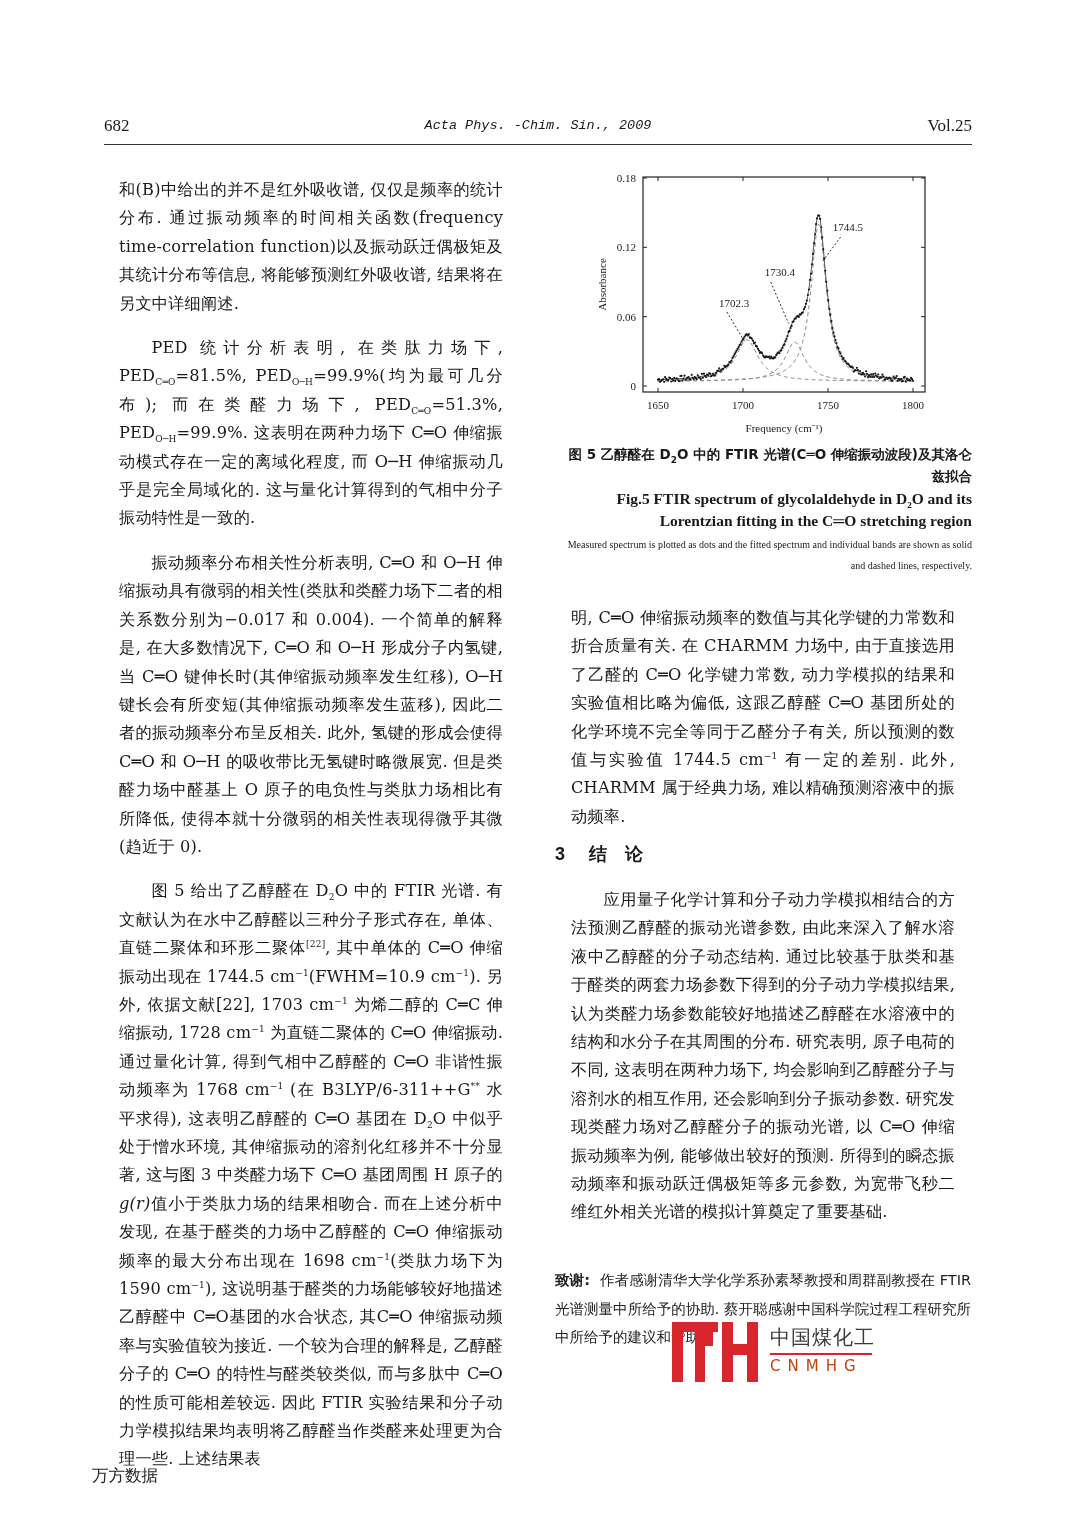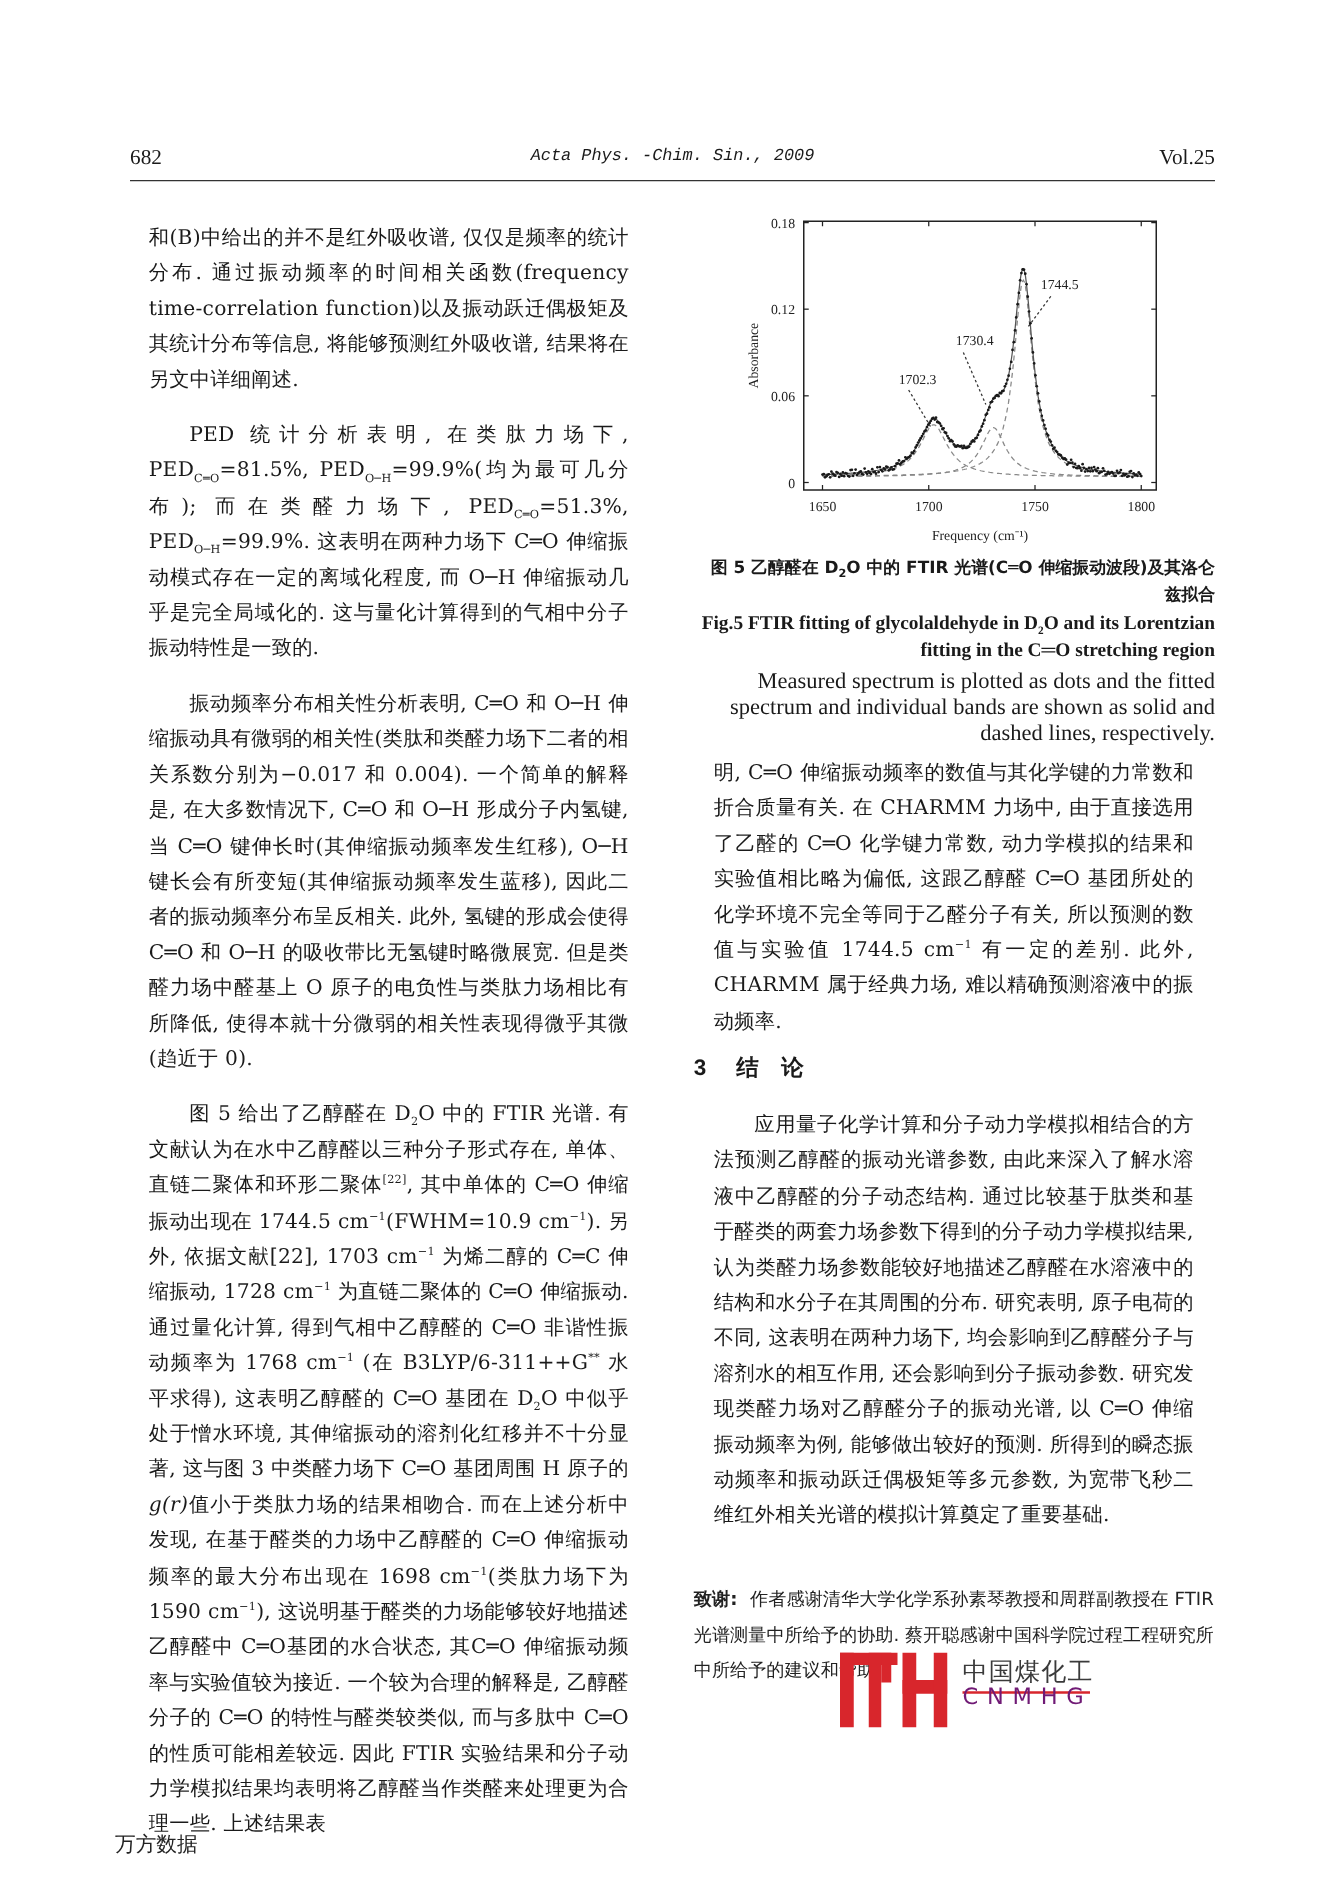"Fig.5 FTIR fitting of glycolaldehyde" span { text: fitting -> spectrum }
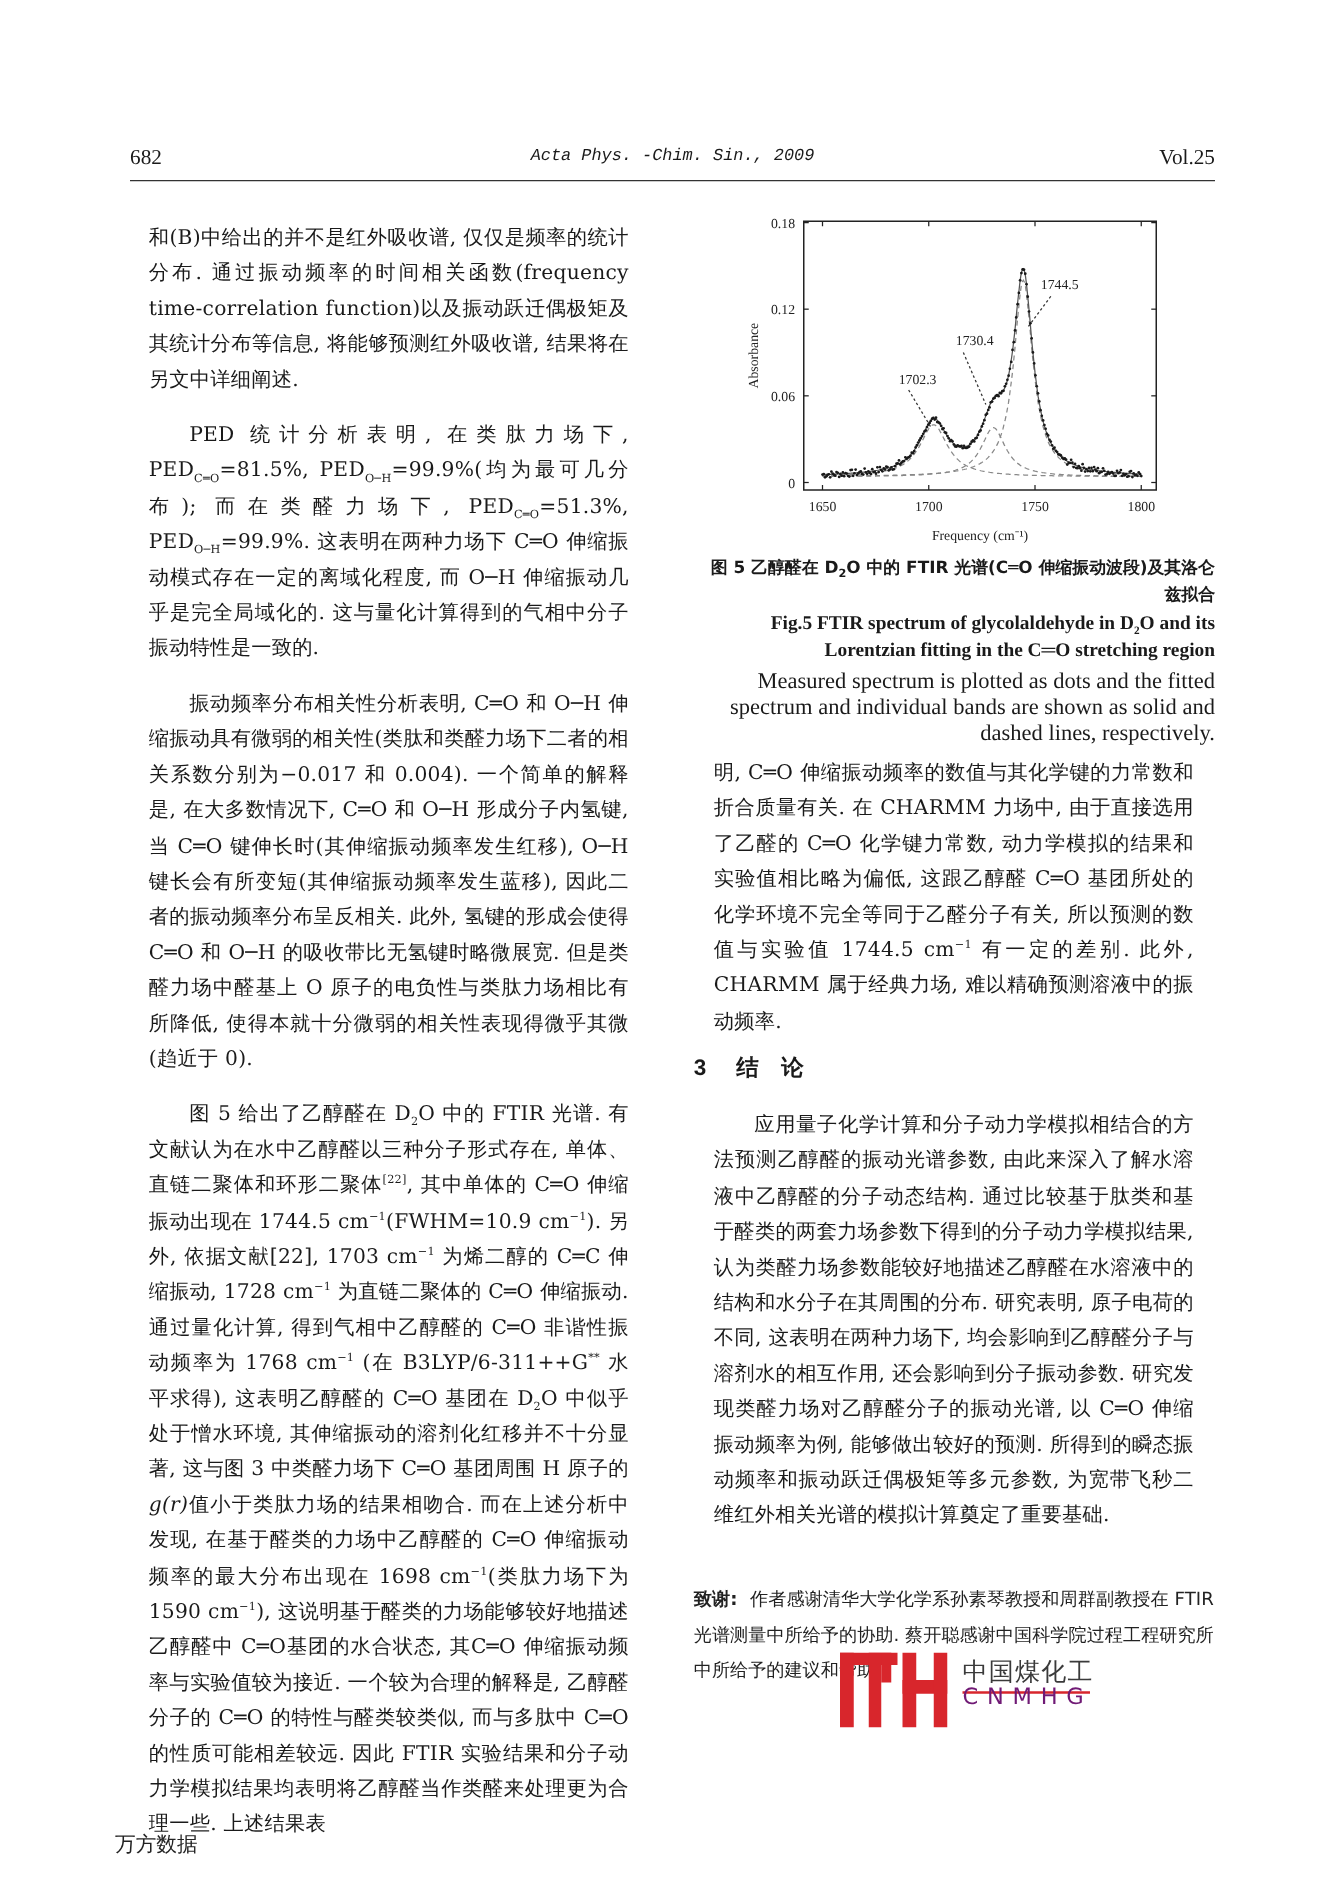"Measured spectrum is plotted as" .cap-note { font-size: 18px -> 10px }
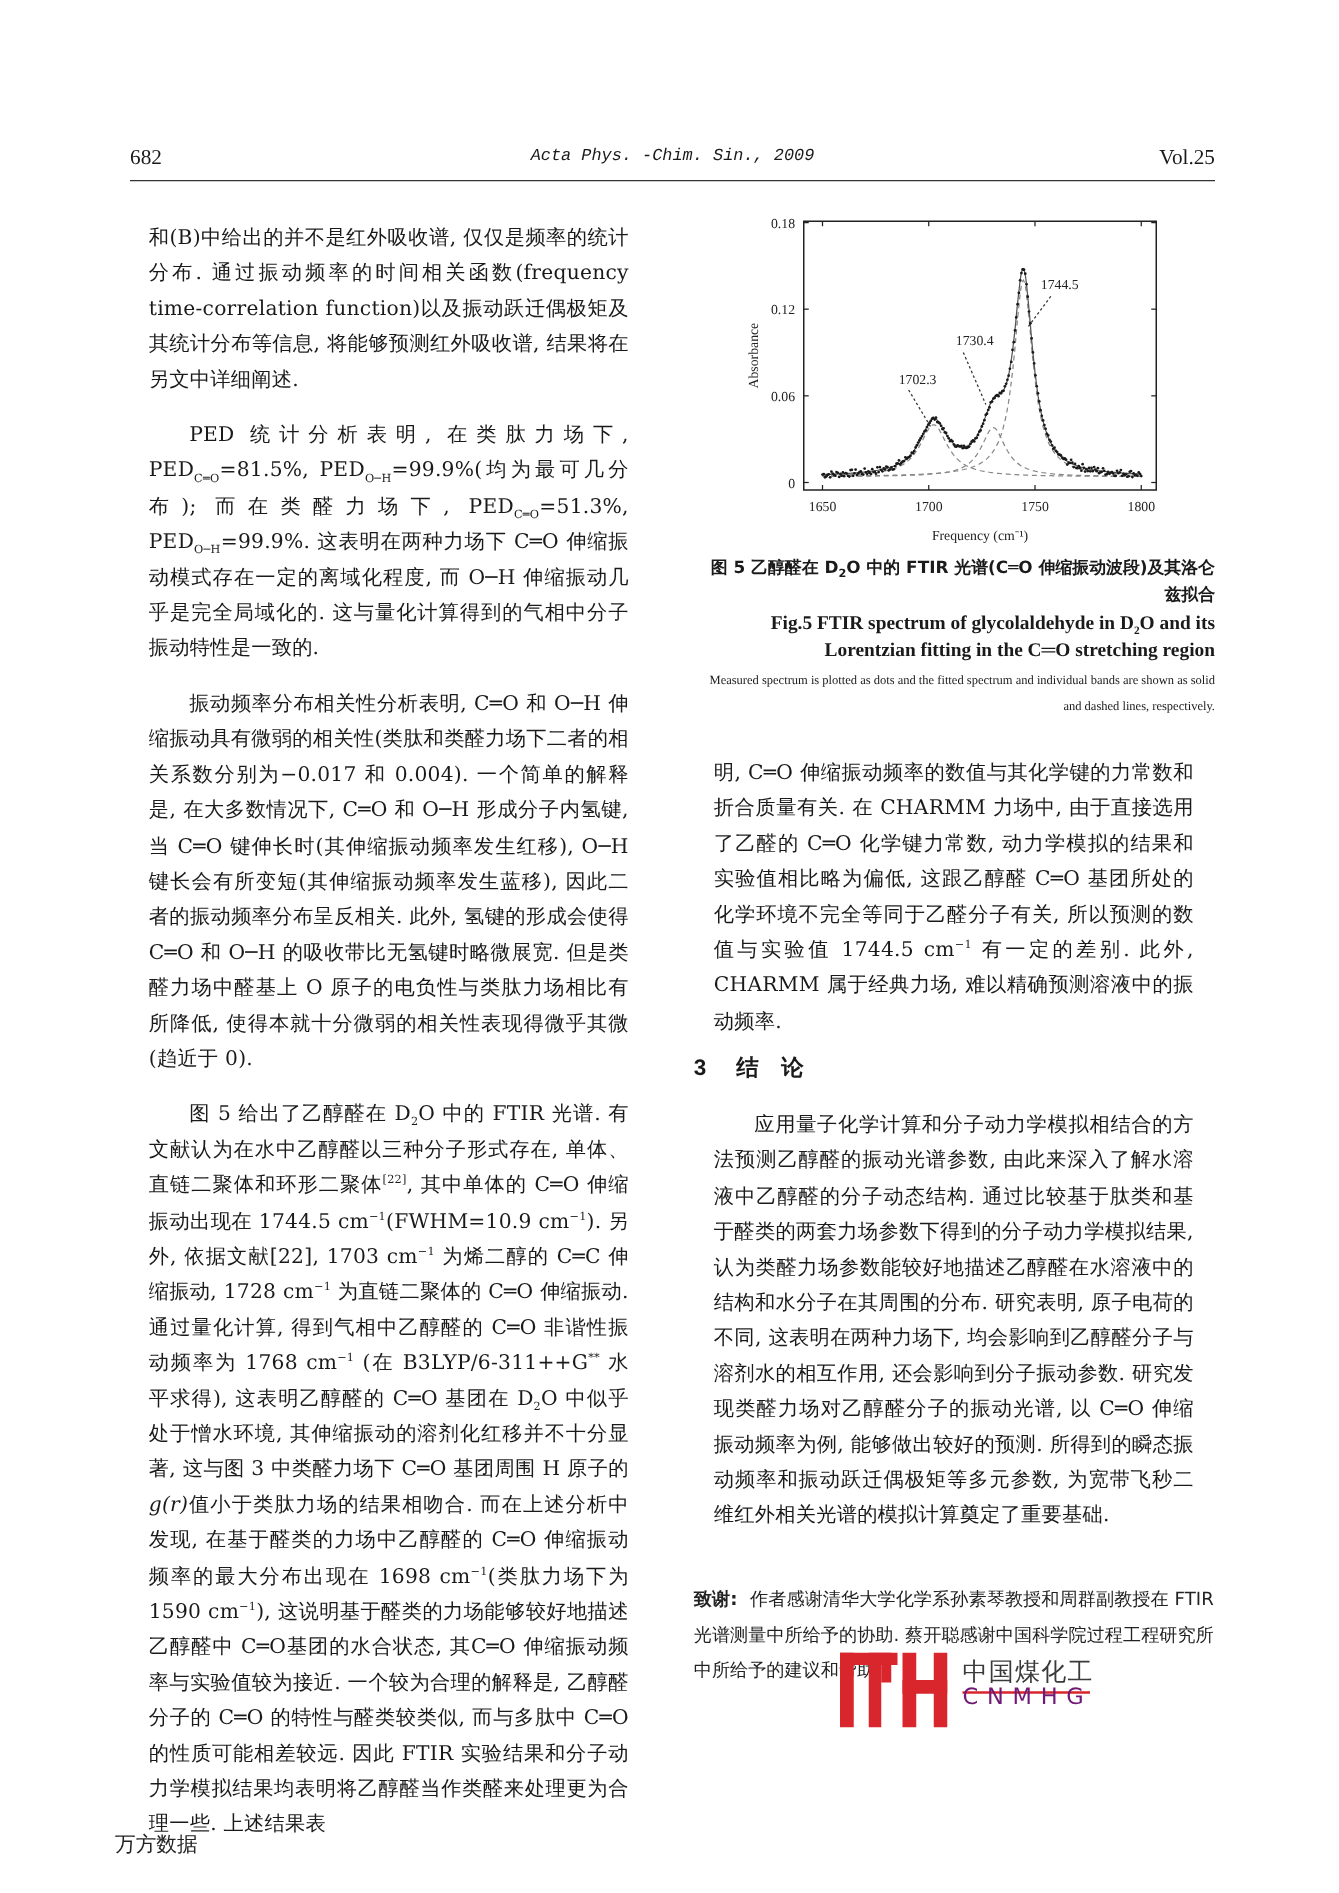"CNMHG" .logo .en { color: #701a75 -> #c2410c; font-size: 18px -> 15px; top: 25px -> 35px }
